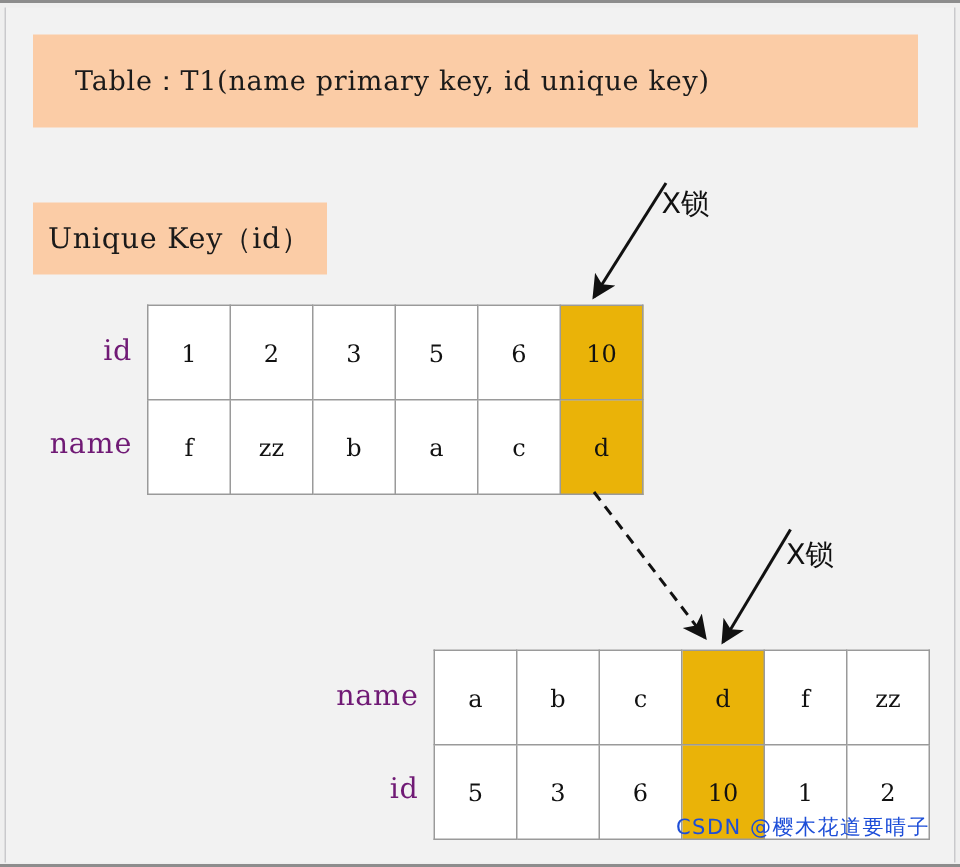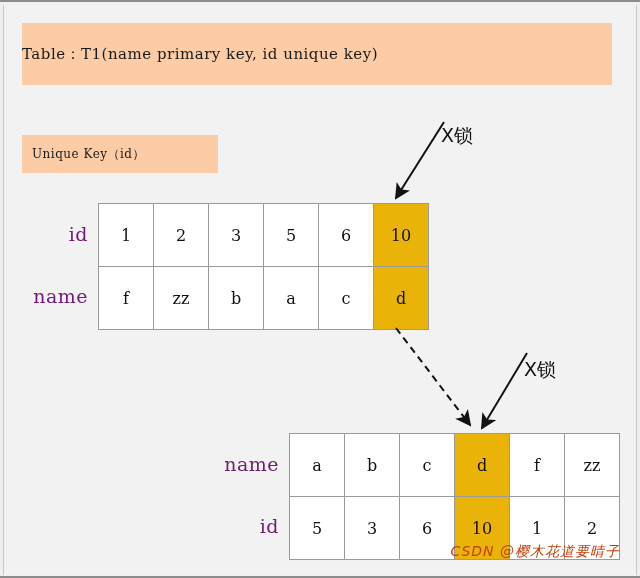"Table：T1(name primary key, id unique" #title-banner { font-size: 15px -> 18px; padding-left: 0 -> 28px }
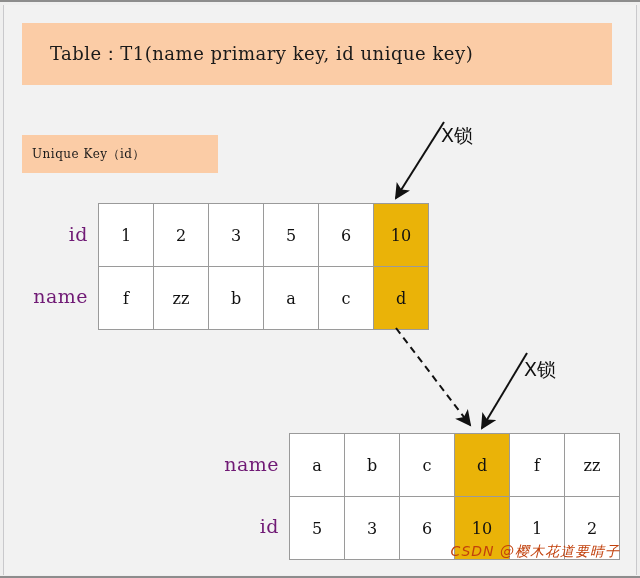"Unique Key（id）" #unique-key-tag { font-size: 12px -> 19px; height: 38px -> 48px }
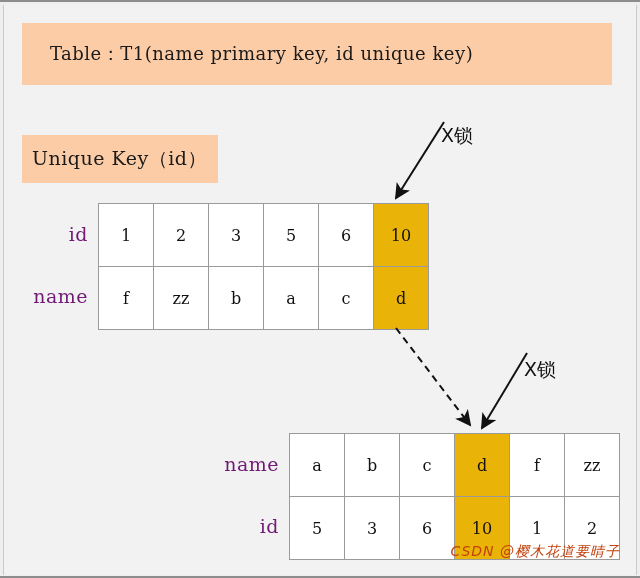"CSDN @樱木花道要晴子" #watermark { color: #c2410c -> #1d4ed8; font-style: italic -> none }
